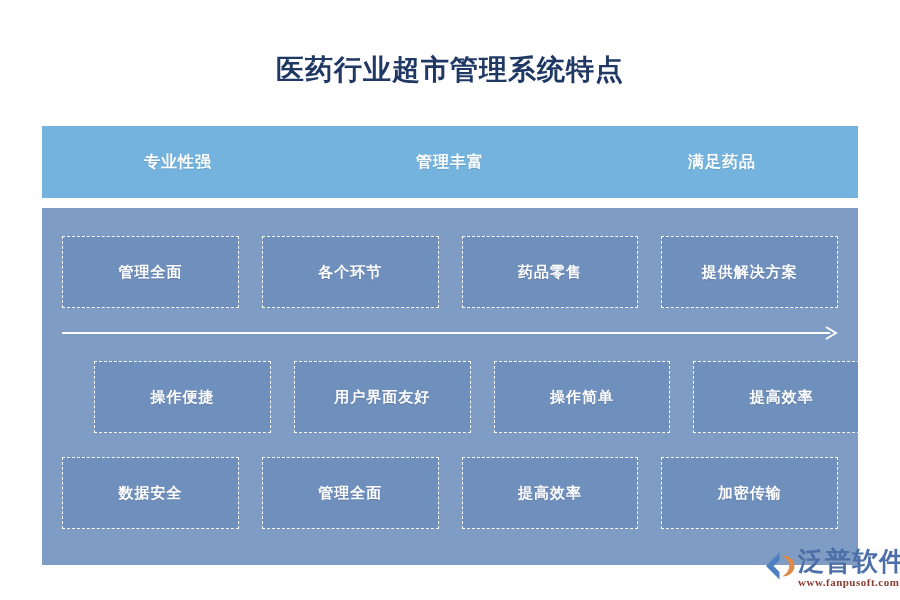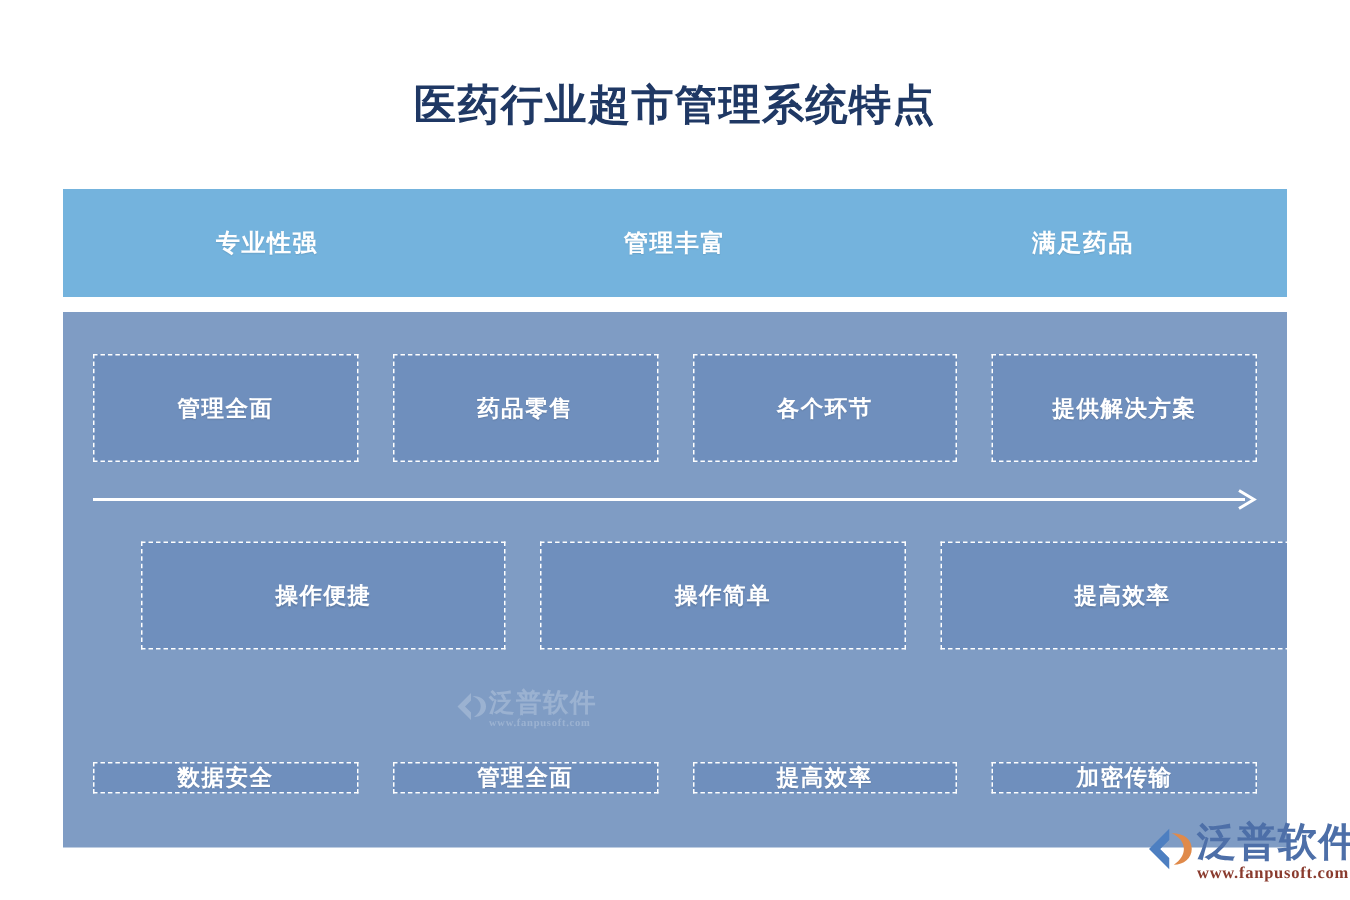"药品零售" div.cell { order: before "各个环节" -> after "各个环节" }
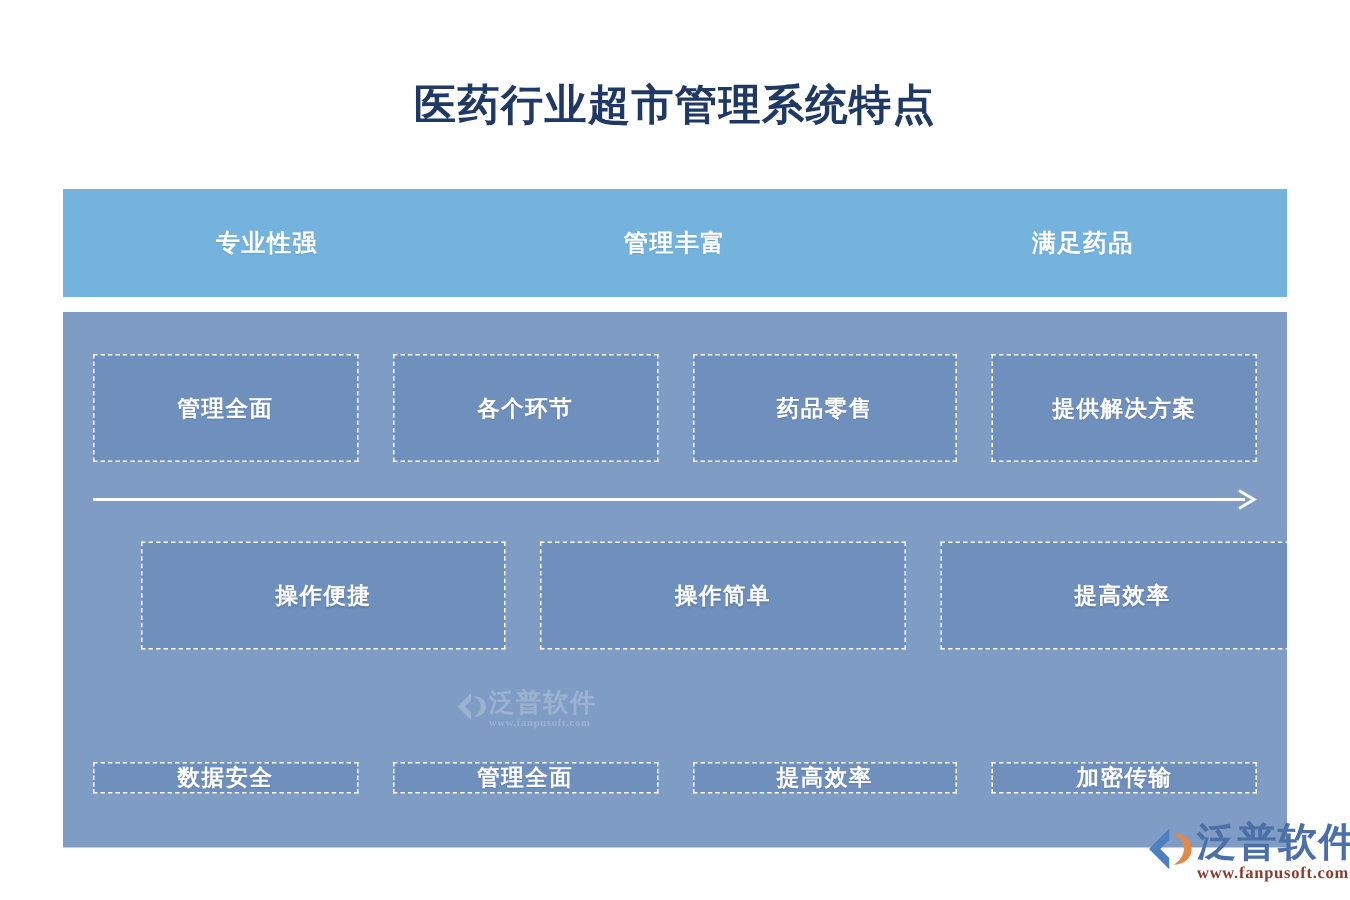"用户界面友好" div.cell { html: none -> <div> <span>用户界面友好</span> </div> }
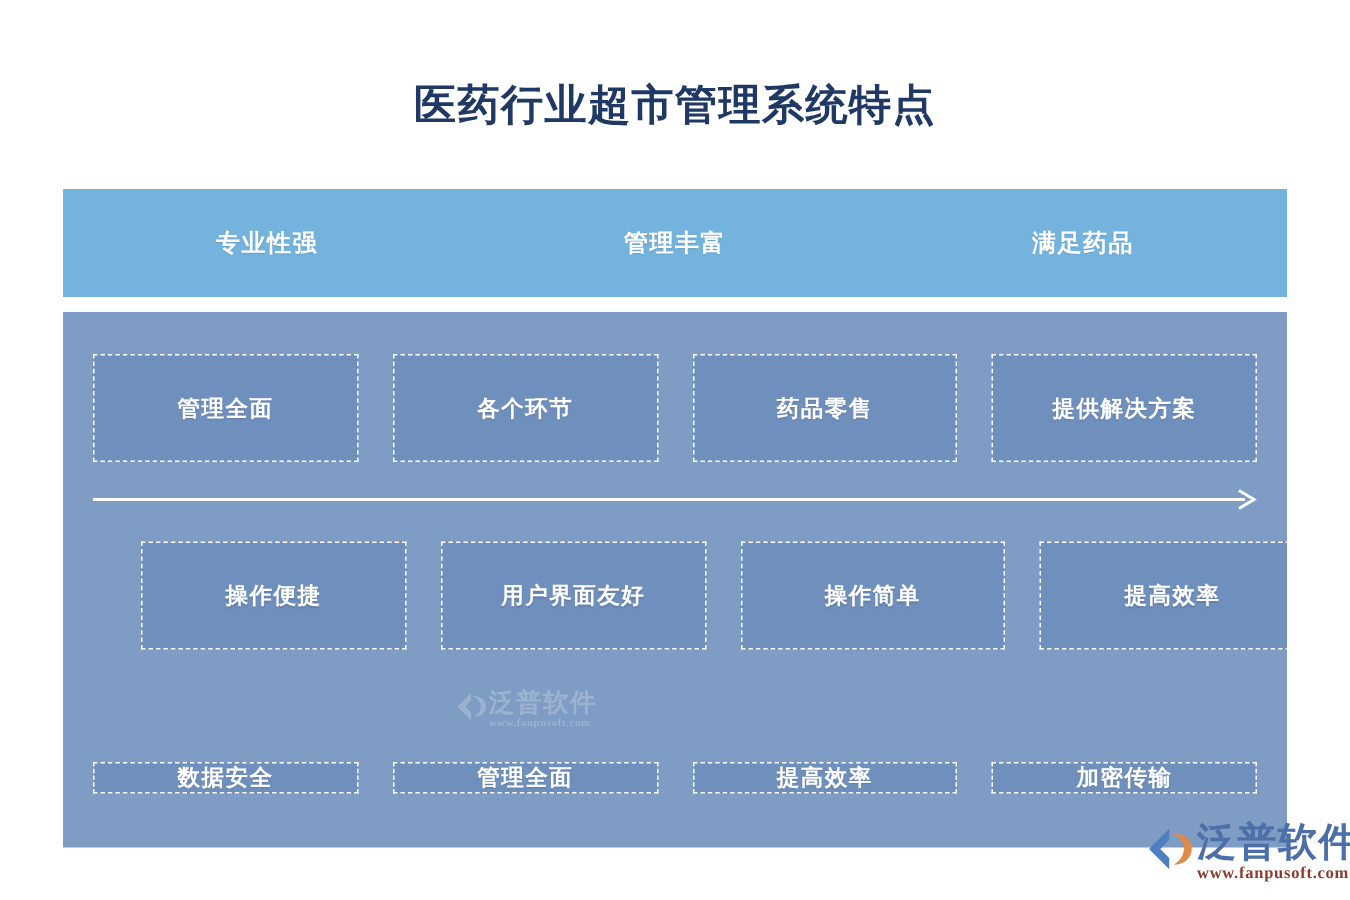"数据安全" .grid-row.r3 { align-items: flex-end -> none }
